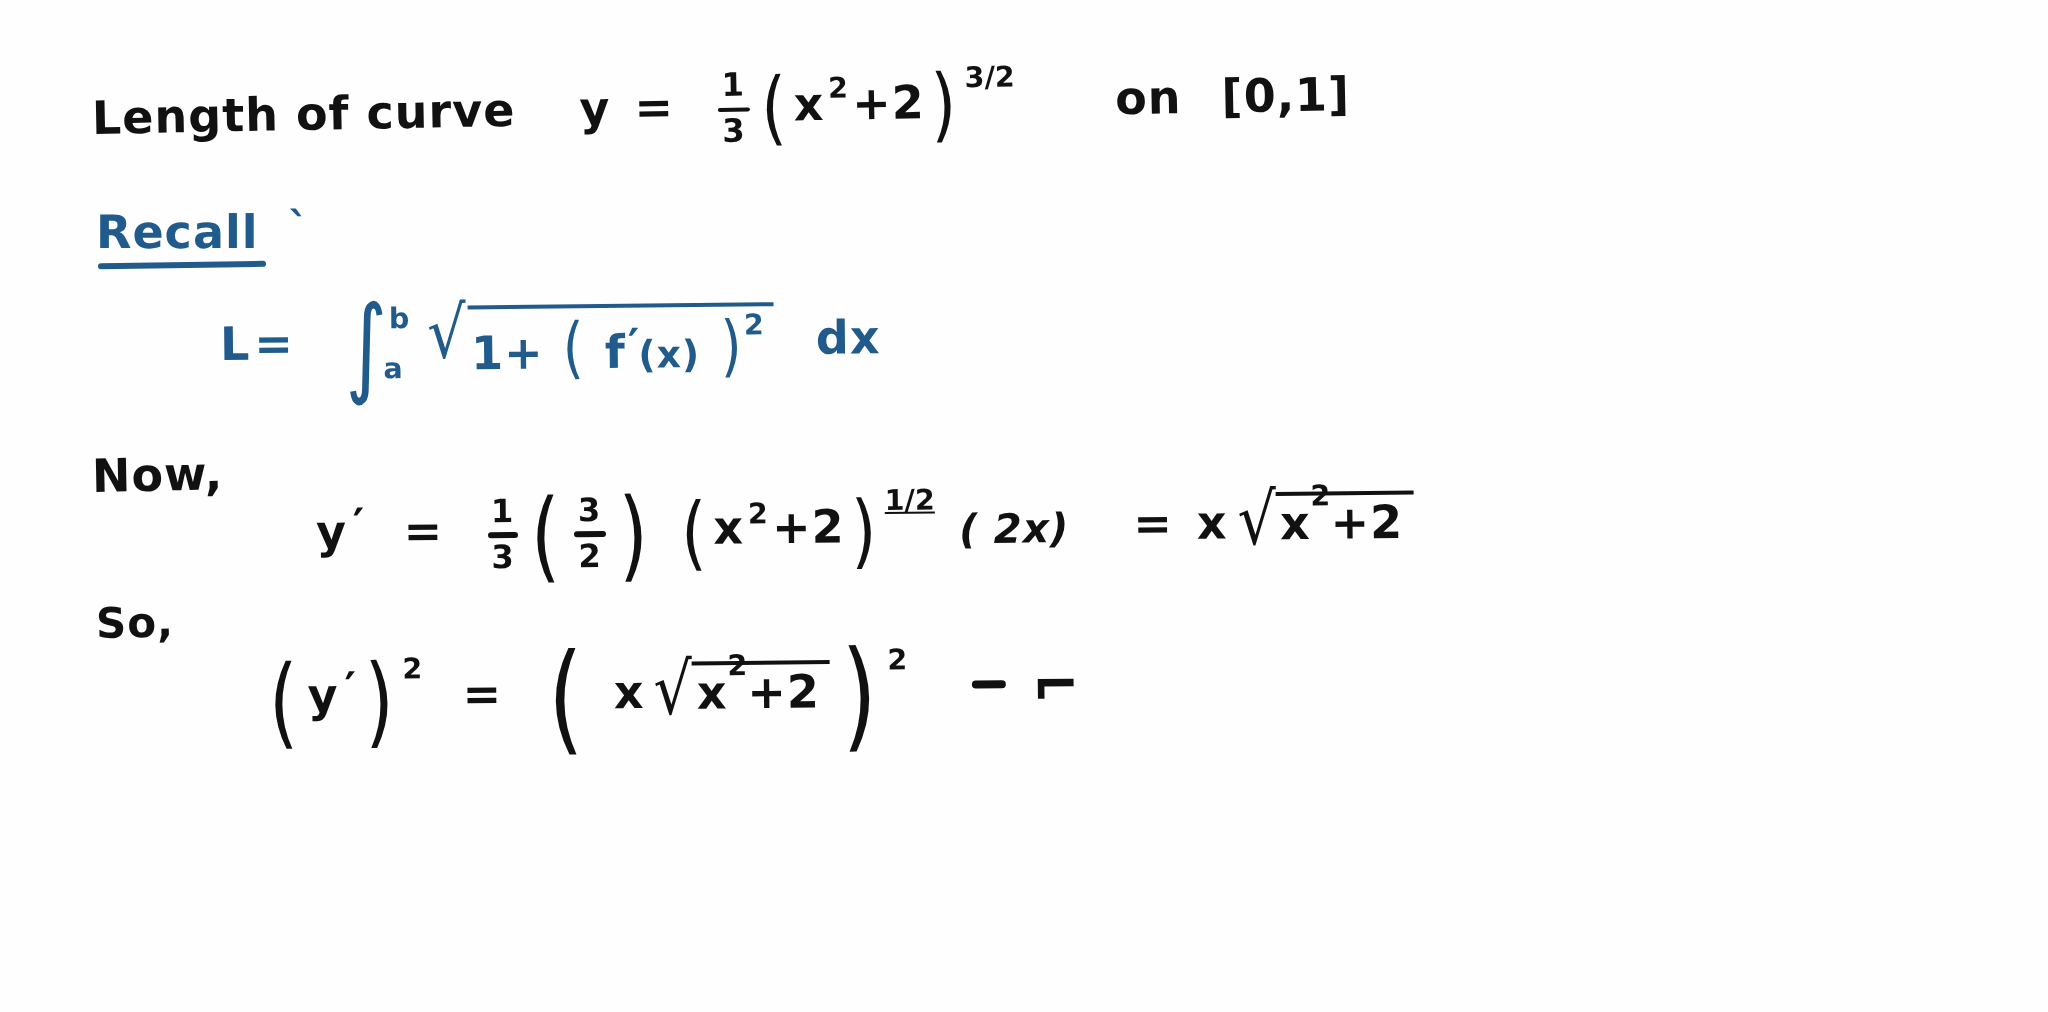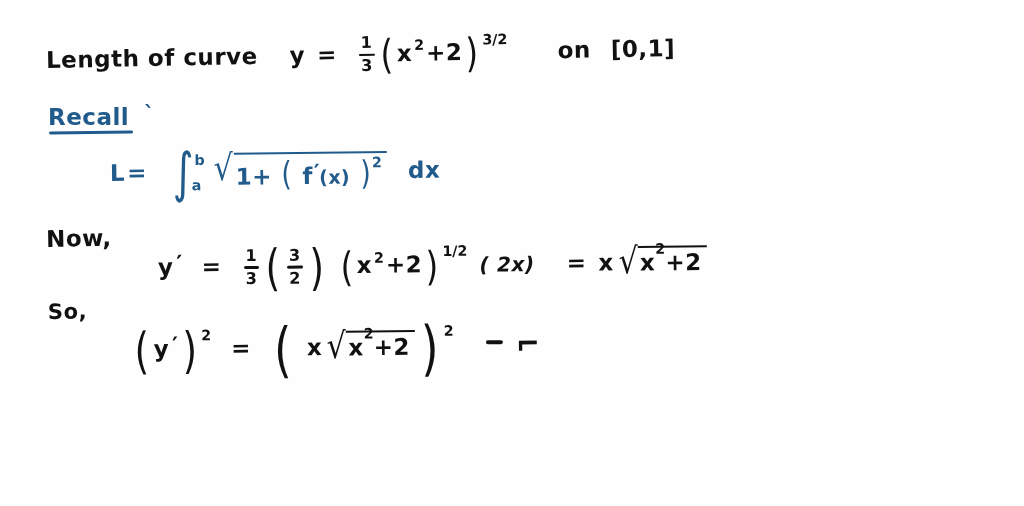"1/2" span.sup { text-decoration: none -> underline }
